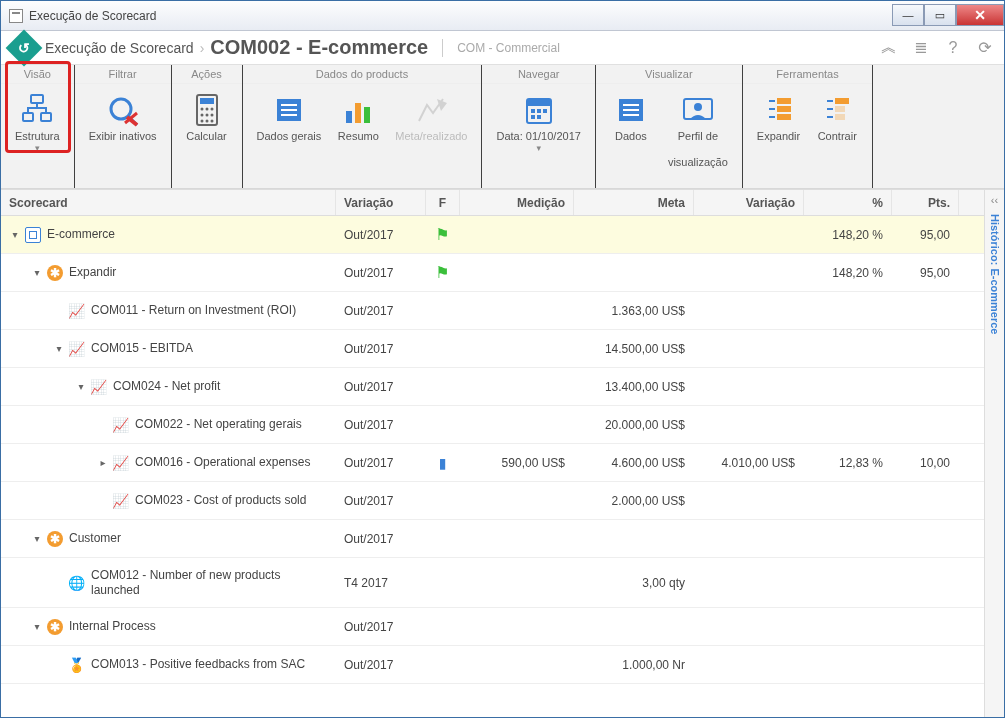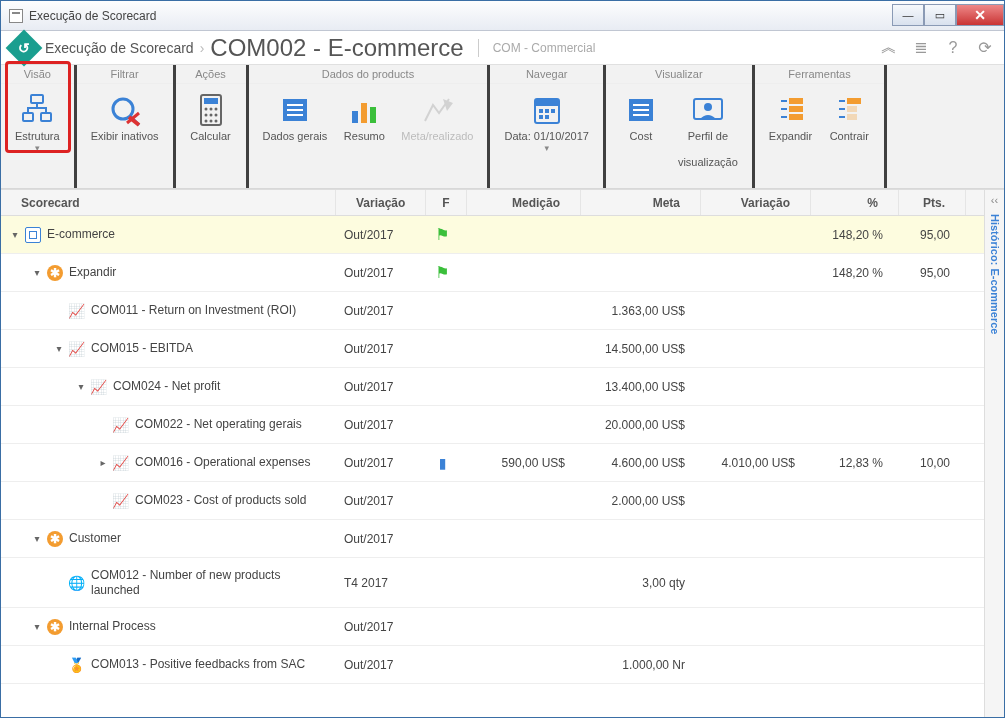"COM002 - E-commerce" .bc-current { font-size: 24px -> 20px; font-weight: normal -> bold }
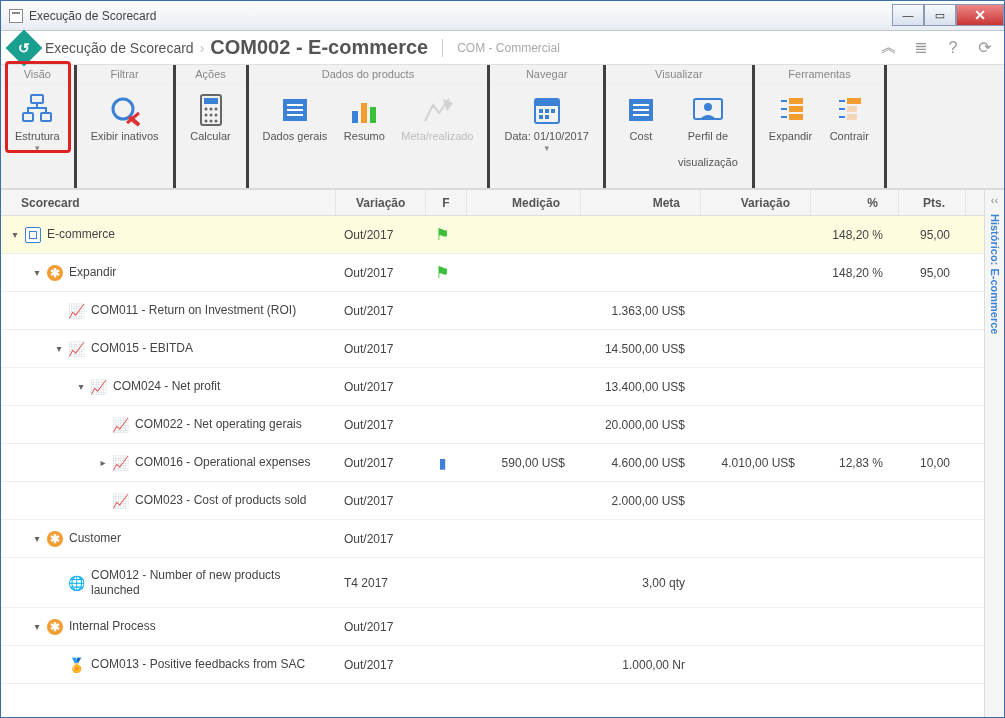"Visão" .tgroup { border-right: 3px solid #404040 -> 1px solid #404040 }
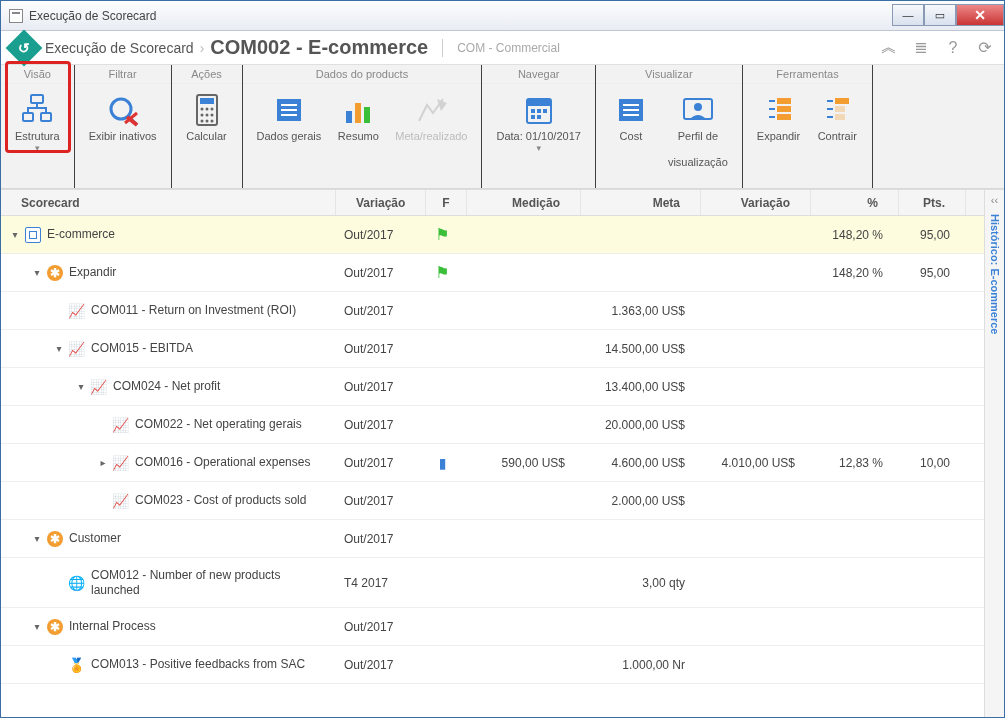"Cost" div.ticon-label { text: Cost -> Dados }
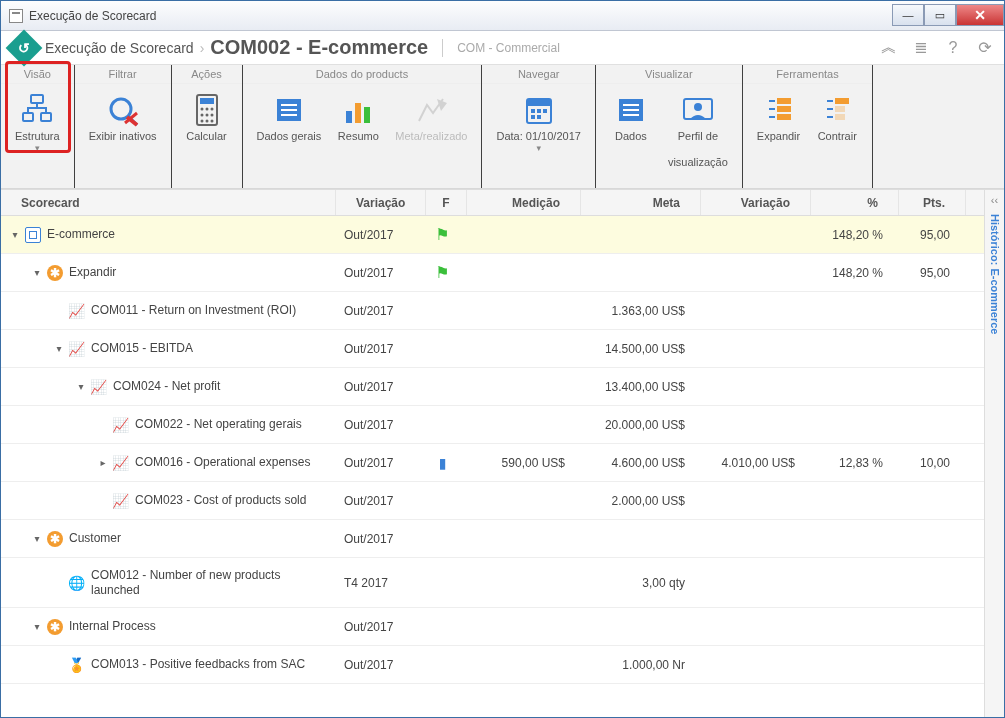"Scorecard" .th { padding: 0 20px -> 0 8px }
